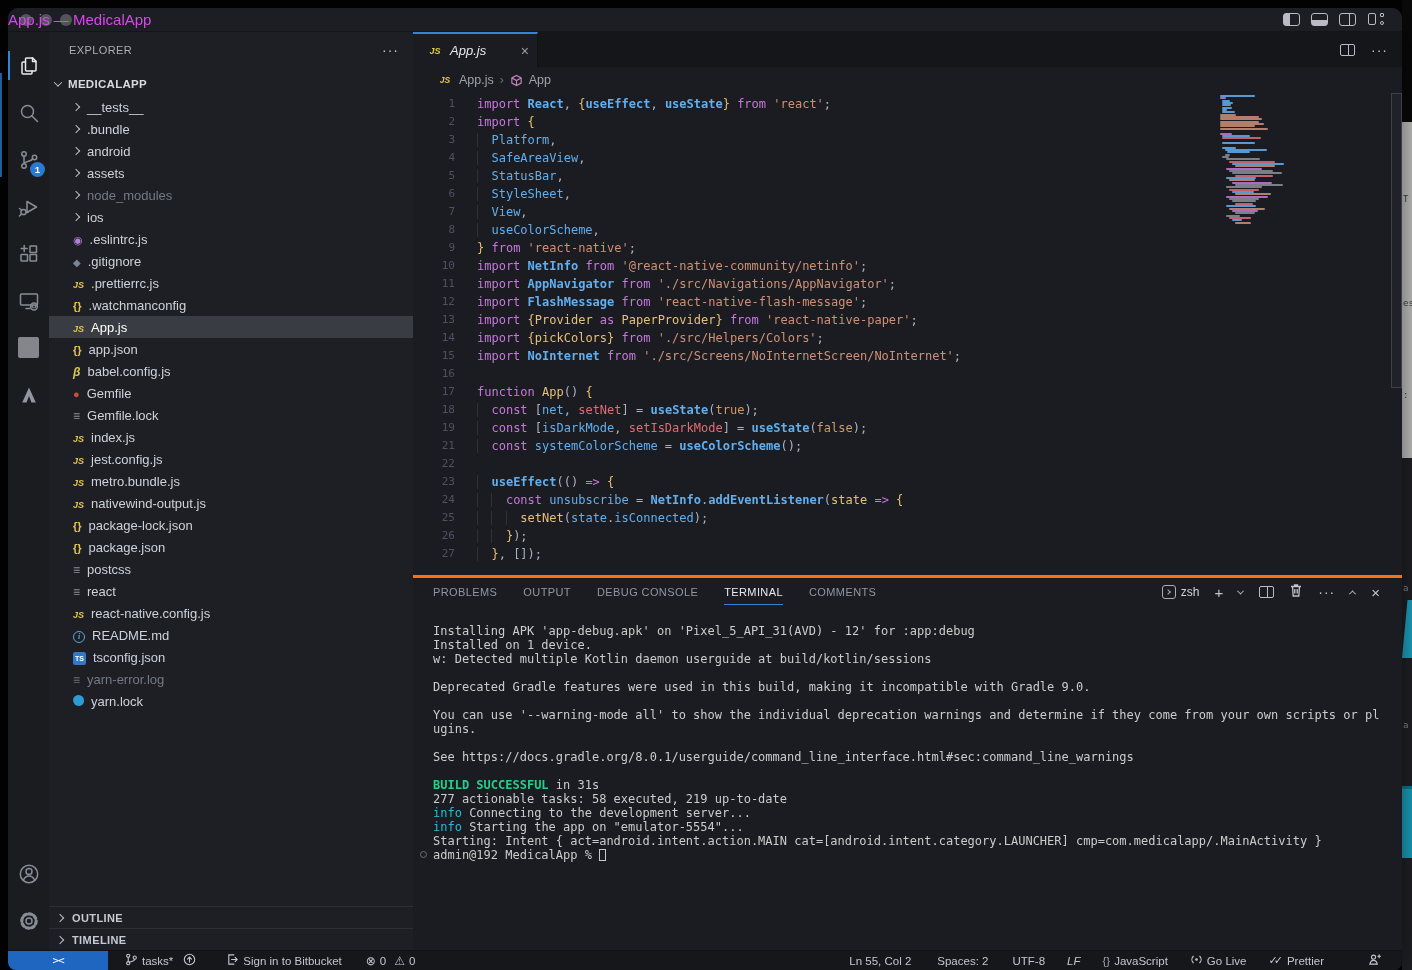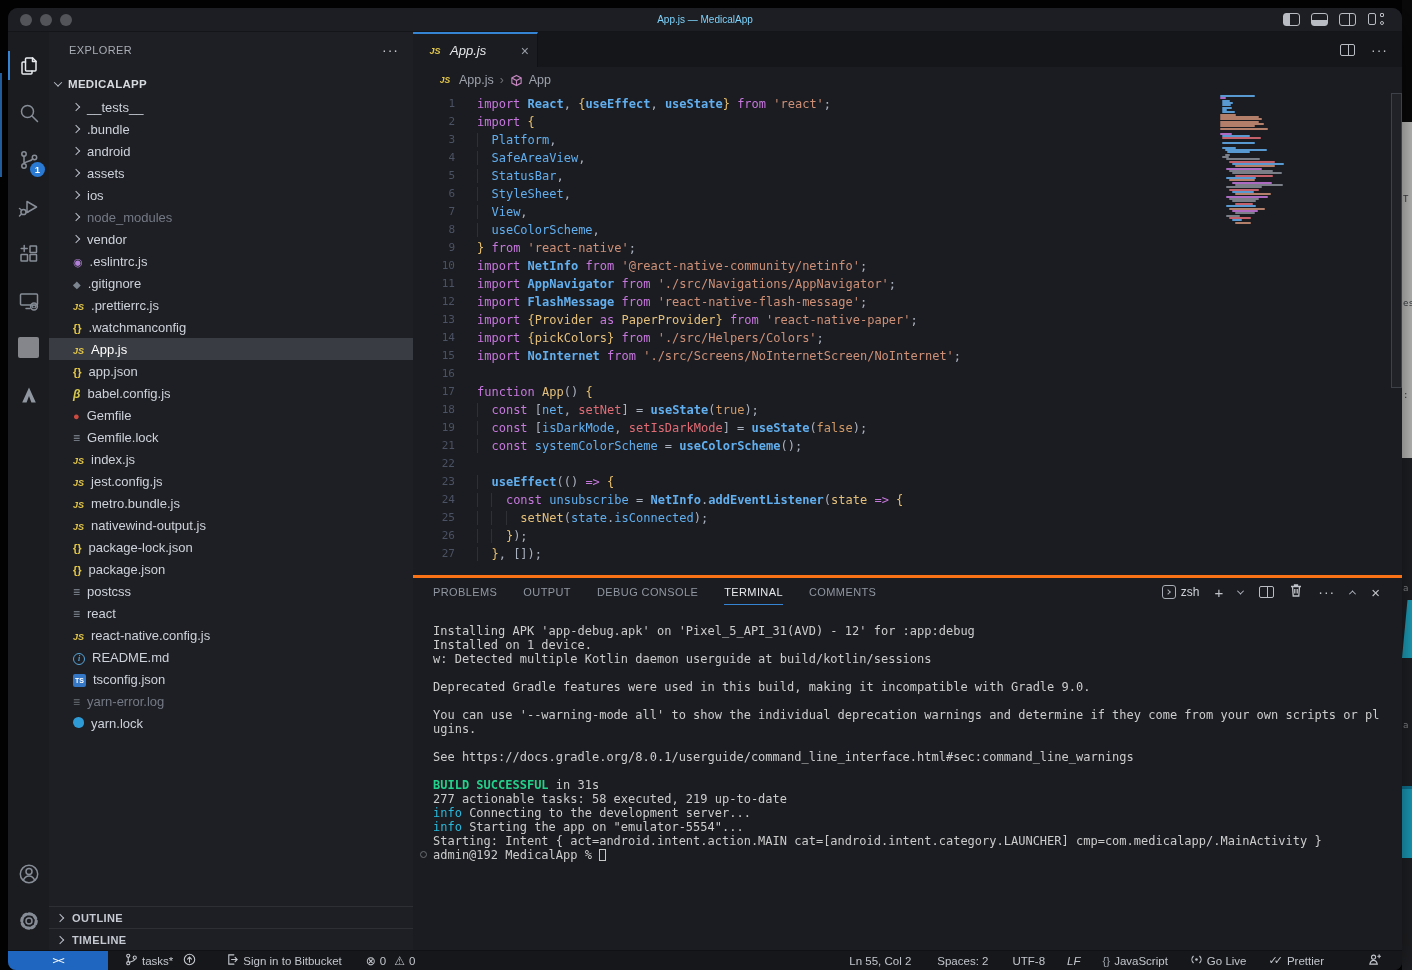"App.js — MedicalApp" .tb-title { color: #7dd3fc -> #d946ef; font-size: 10px -> 15px; text-align: center -> left }
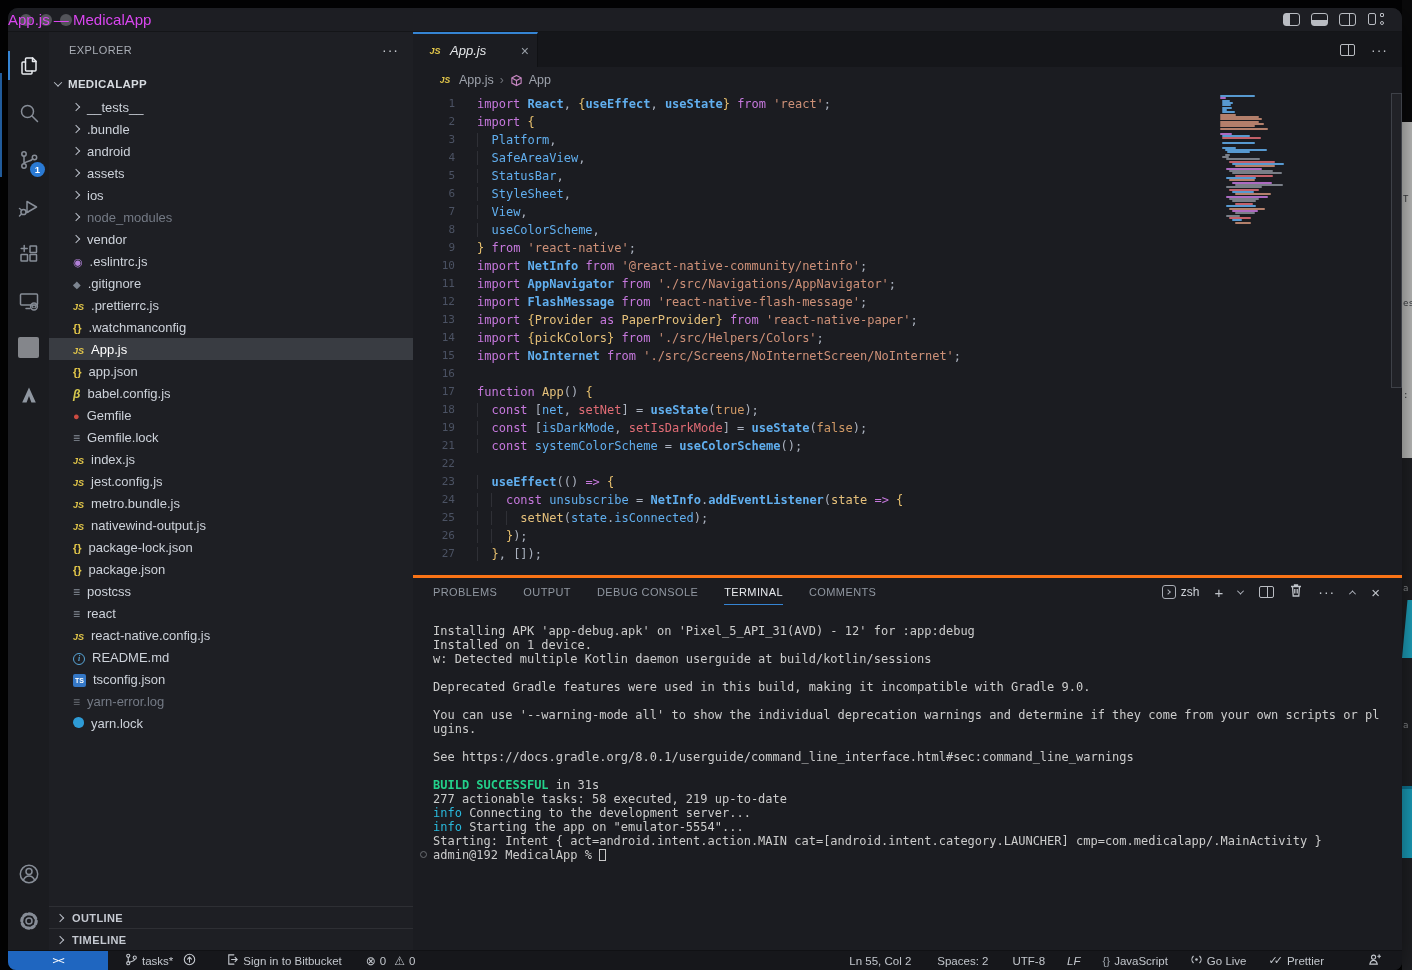"ios" div.row { order: before "node_modules" -> after "node_modules" }
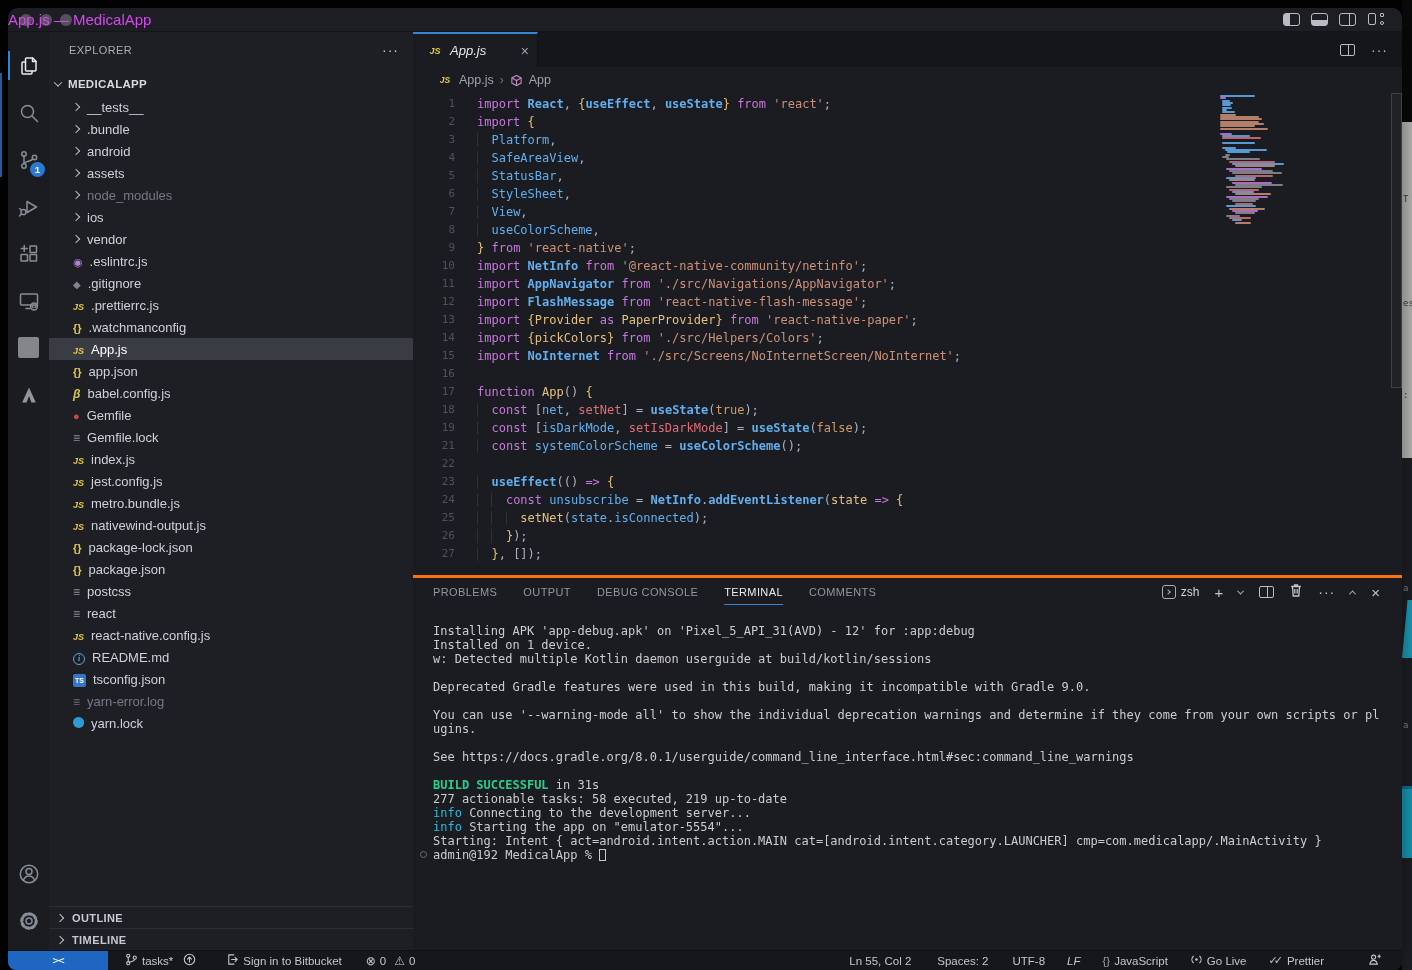"vendor" div.row { html: <div> <span></span> <span>vendor</span> </div> -> none }
